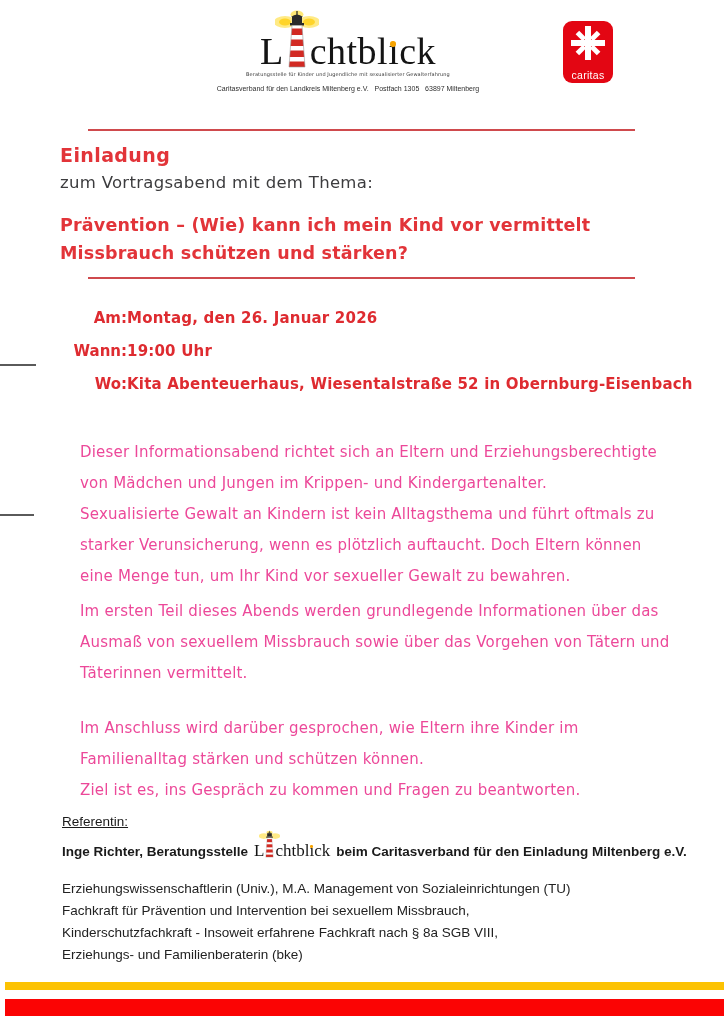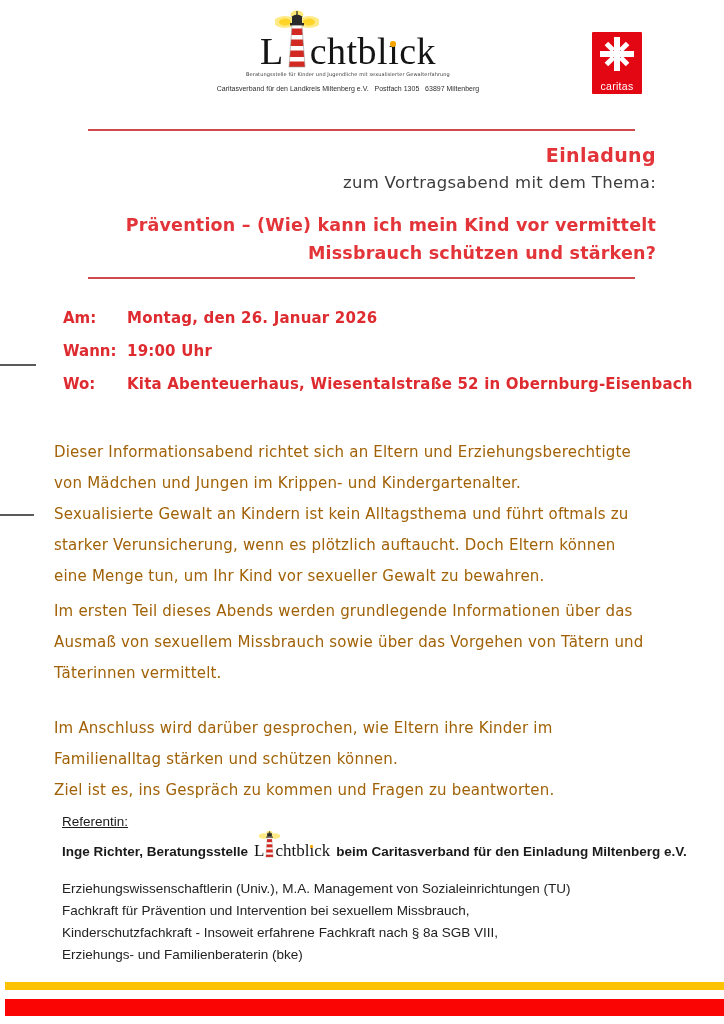"caritas" .caritas { border-radius: 1px -> 9px; margin-left: 29px -> none; top: 32px -> 21px }
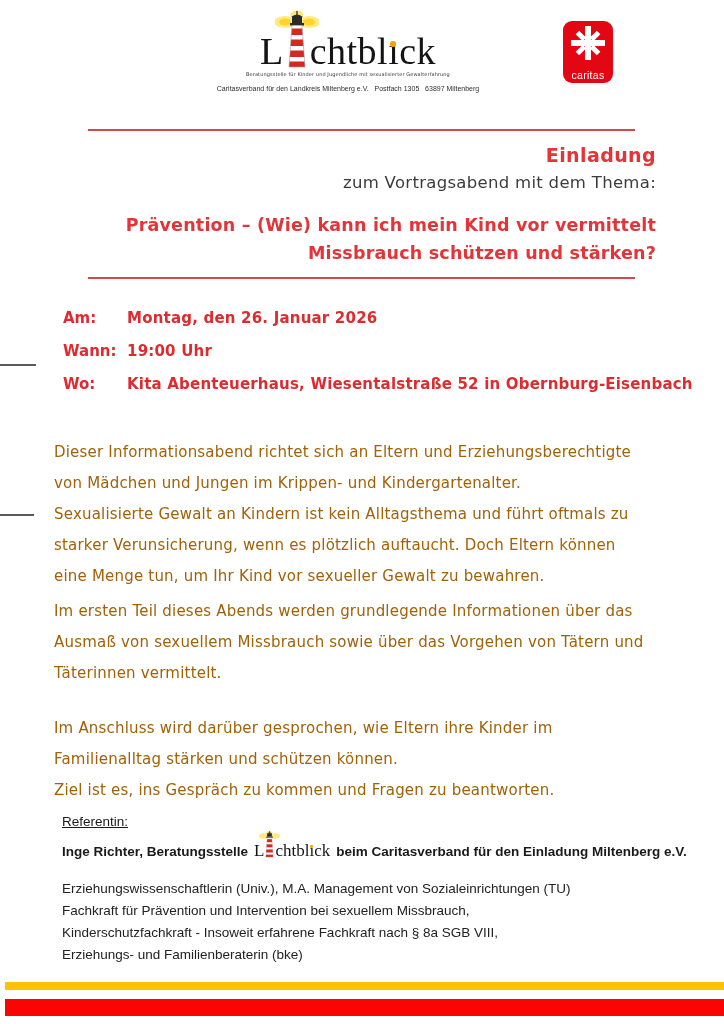"Einladung" .title-block { left: 52px -> 60px; text-align: right -> left }
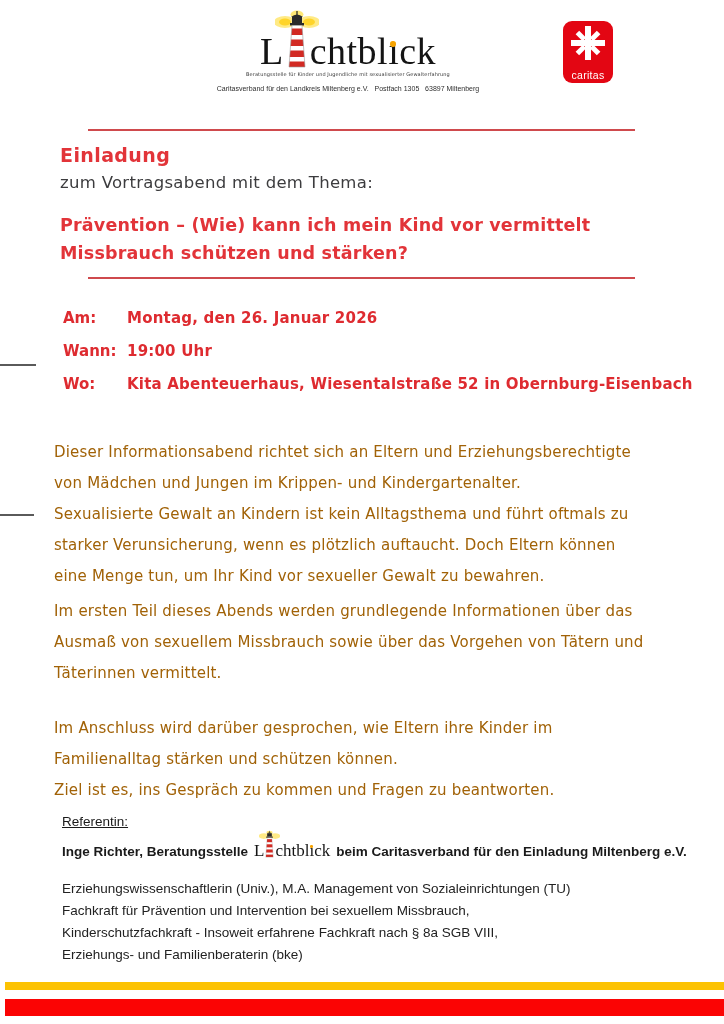"Am:" .detail-row { text-align: none -> right }
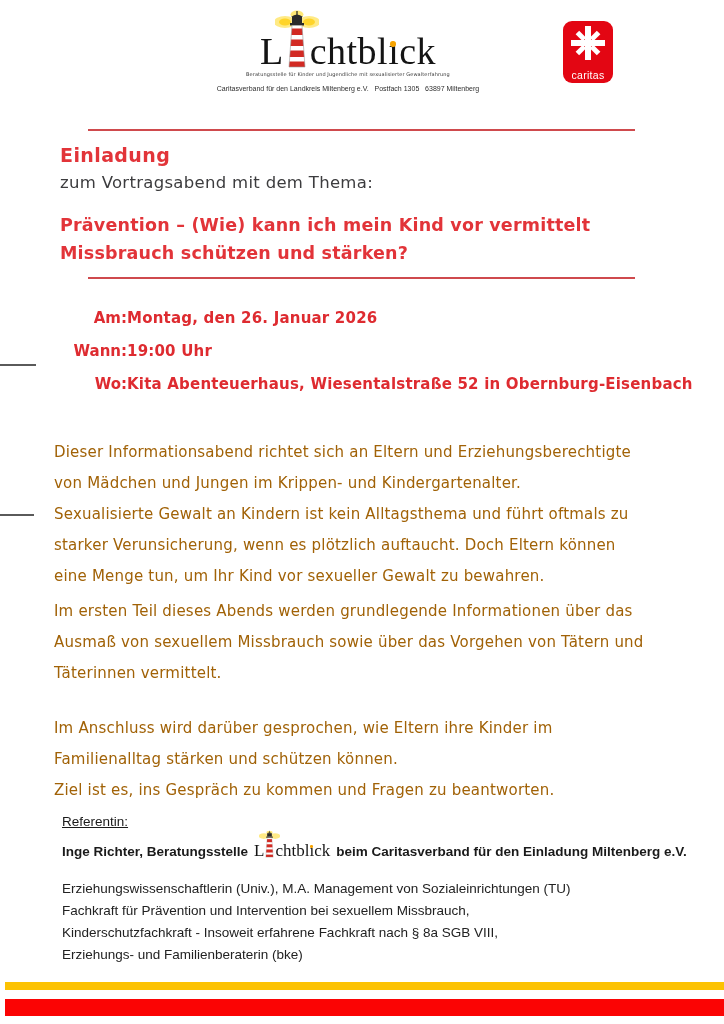"Dieser Informationsabend richtet sich an" .body-text { color: #a16207 -> #ec4899; left: 54px -> 80px }
